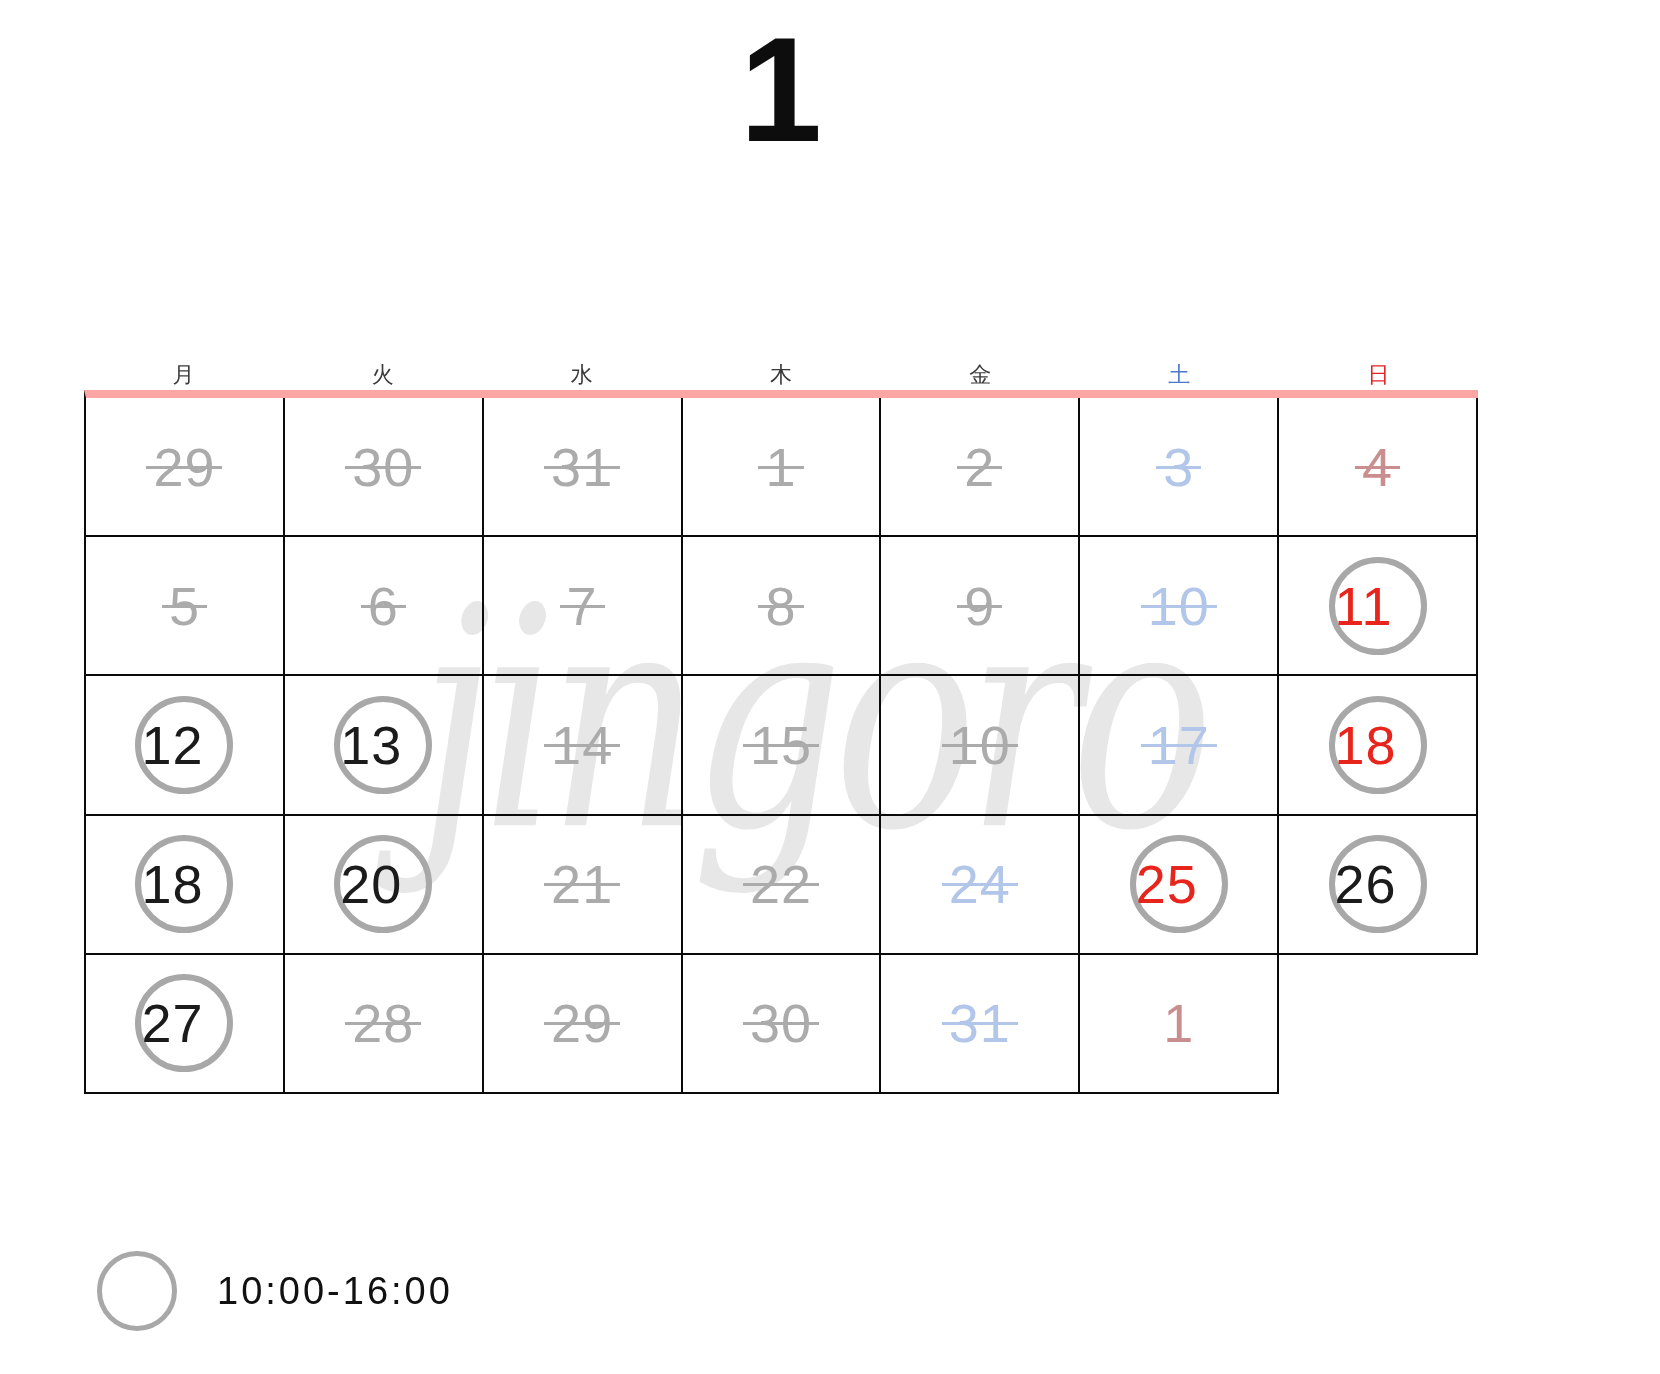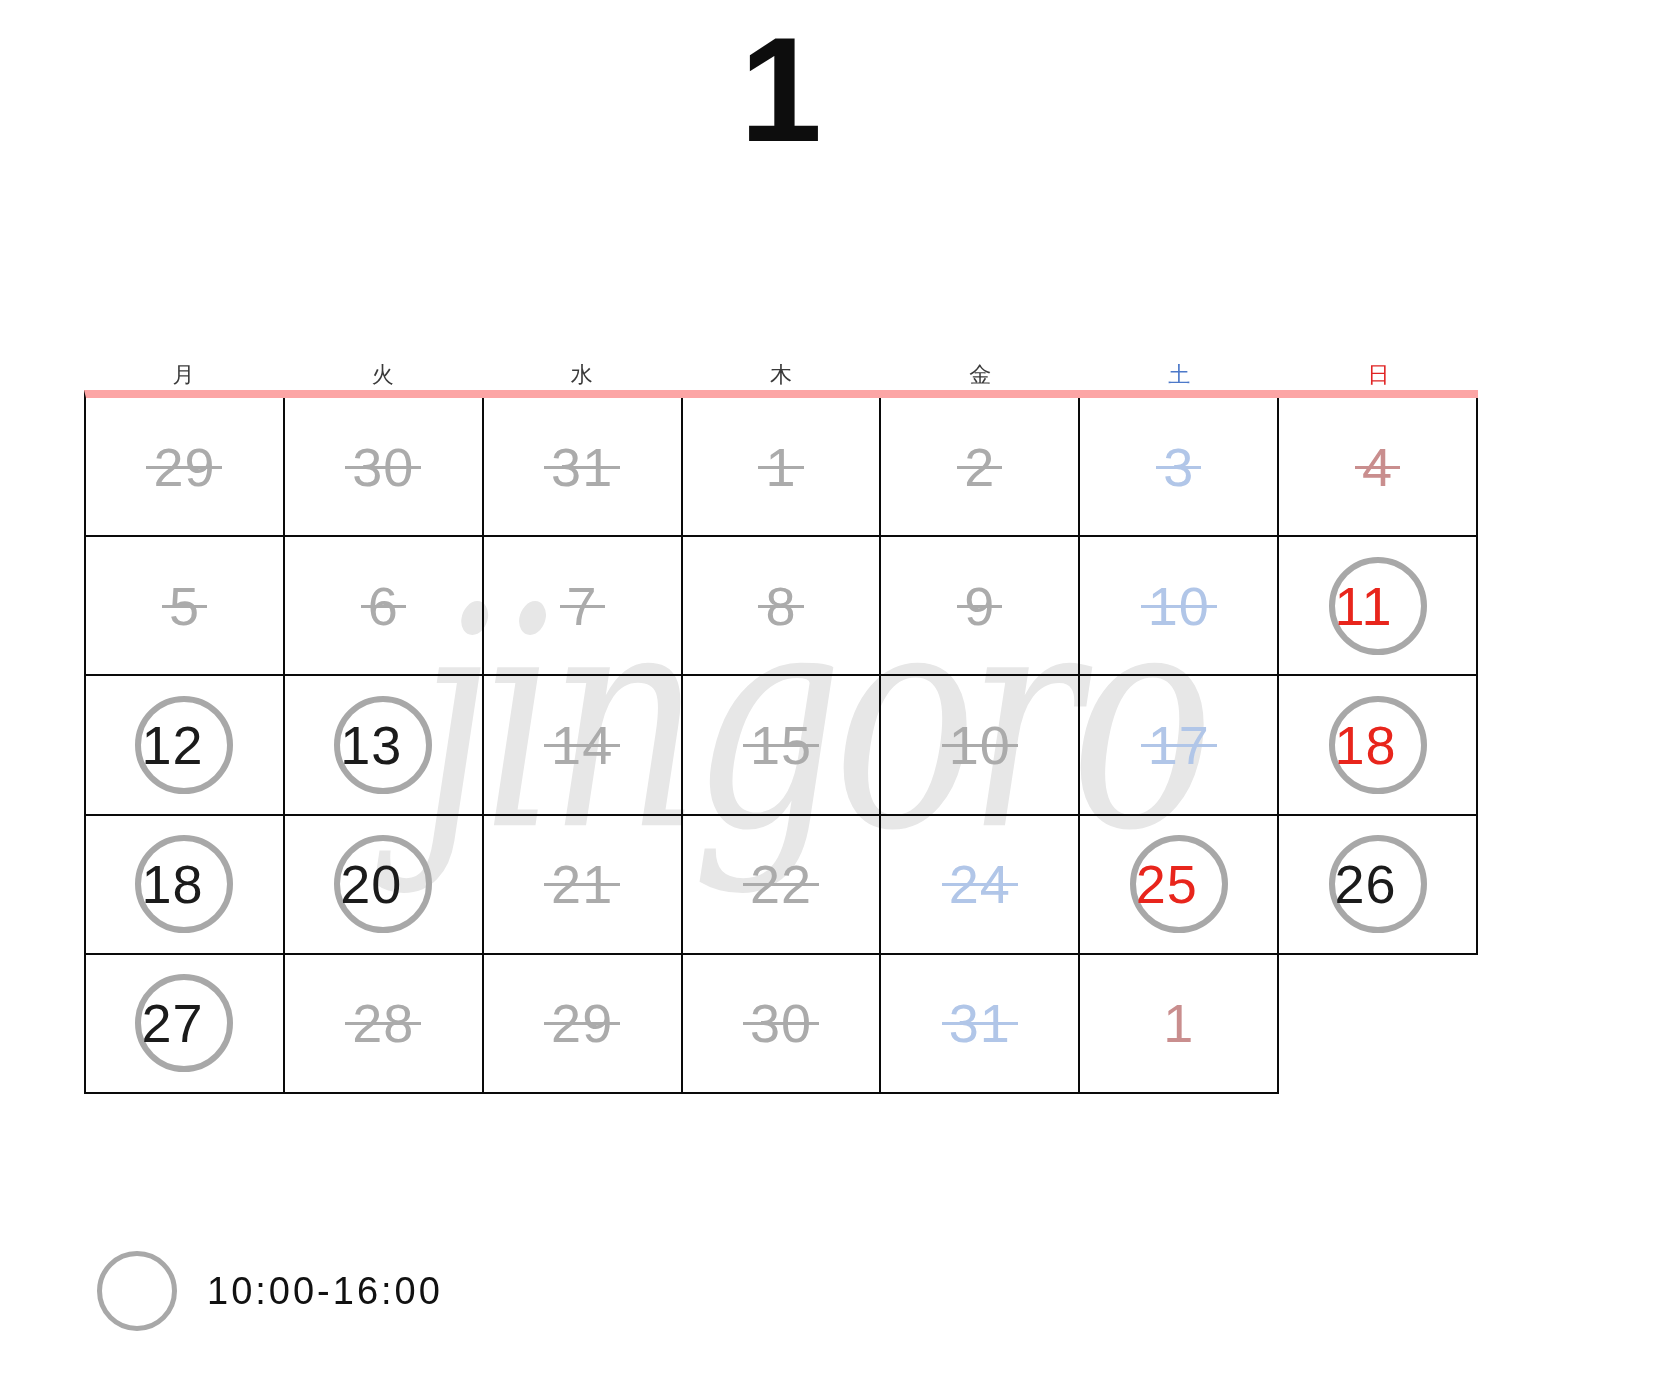"10:00-16:00" .legend { gap: 30px -> 40px }
